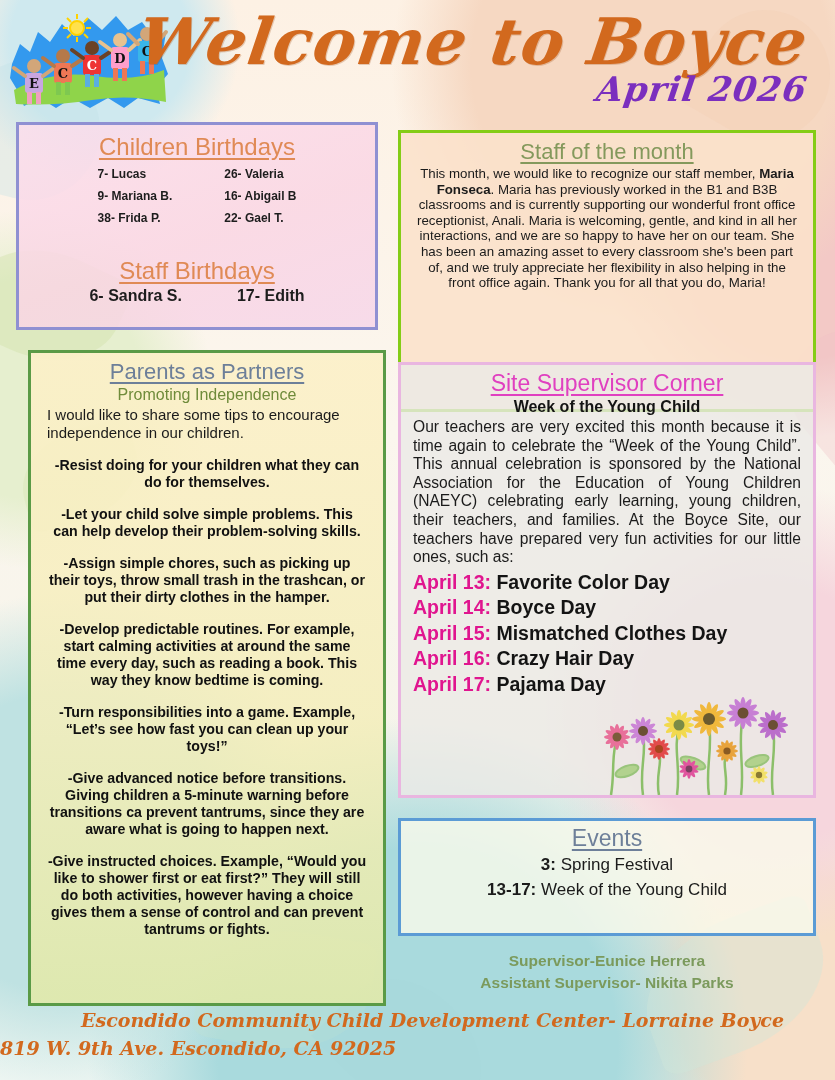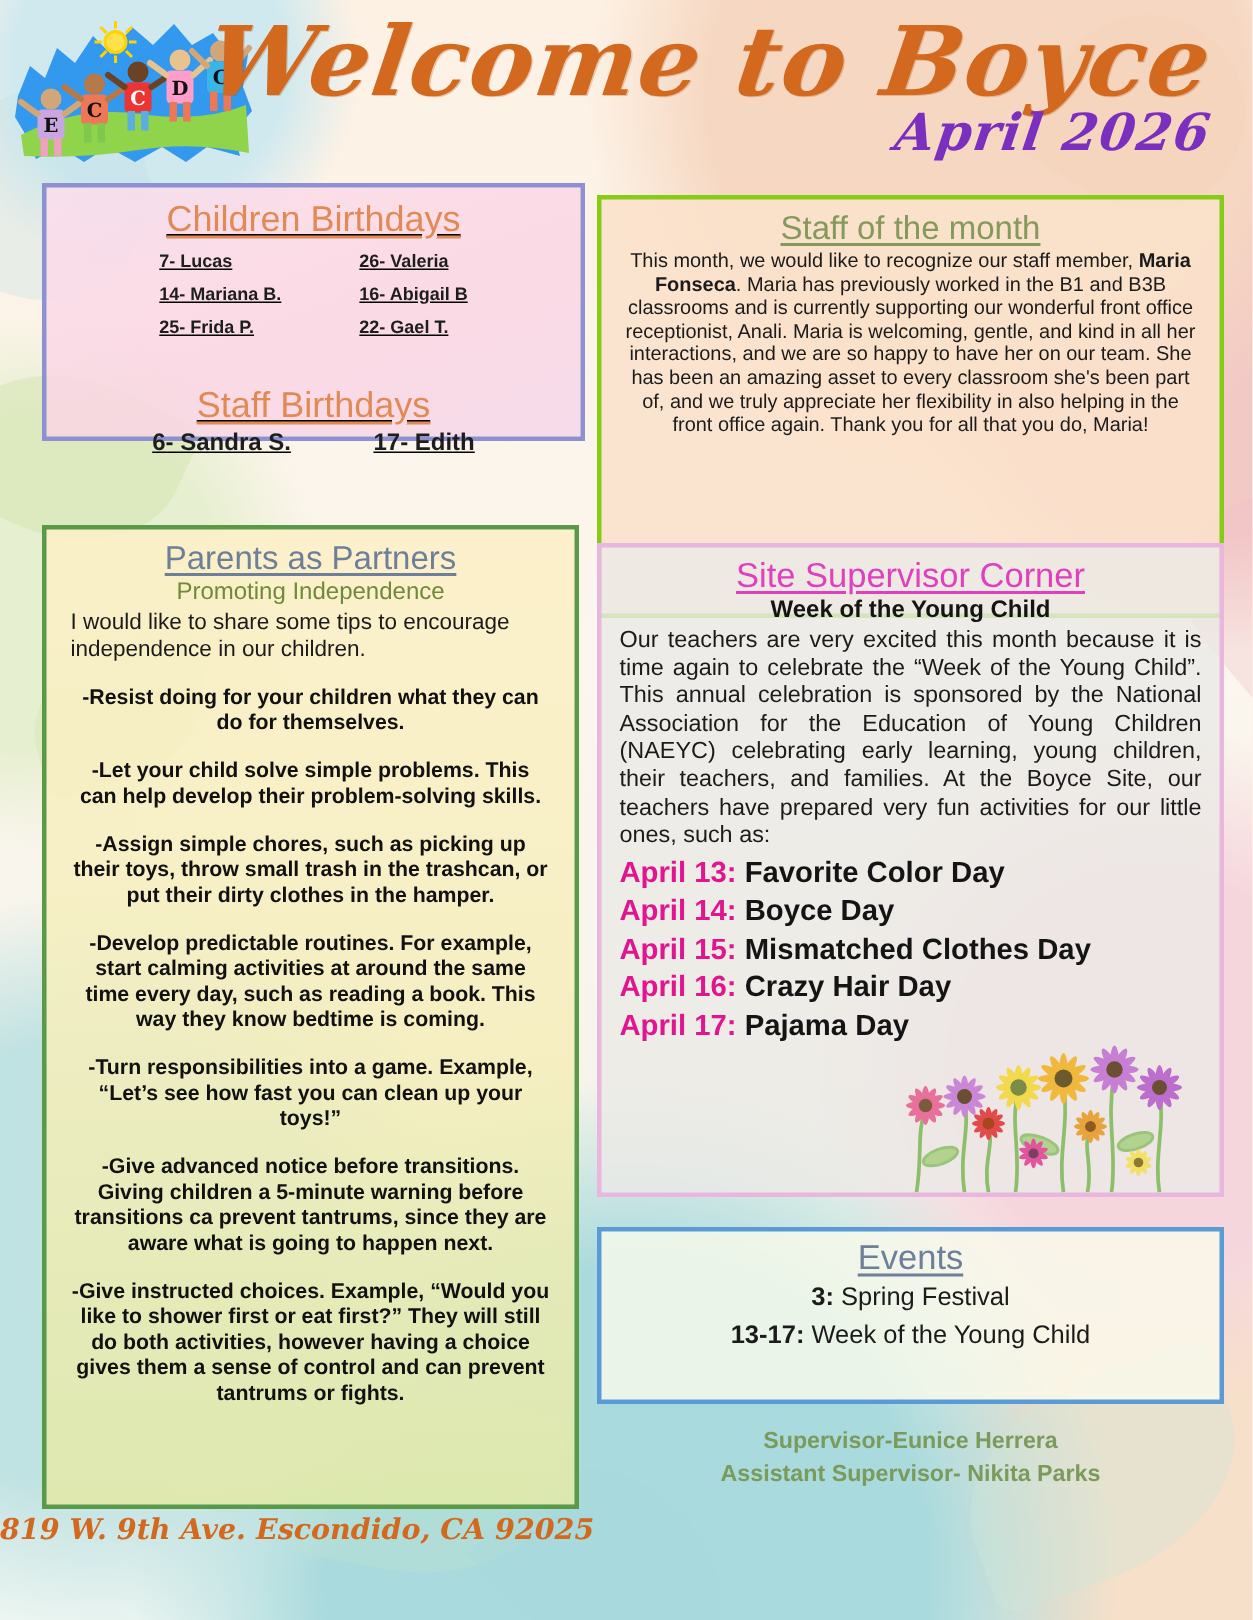"Children Birthdays" .birthdays { height: 172px -> 208px; left: 28px -> 16px; text-decoration: underline -> none }
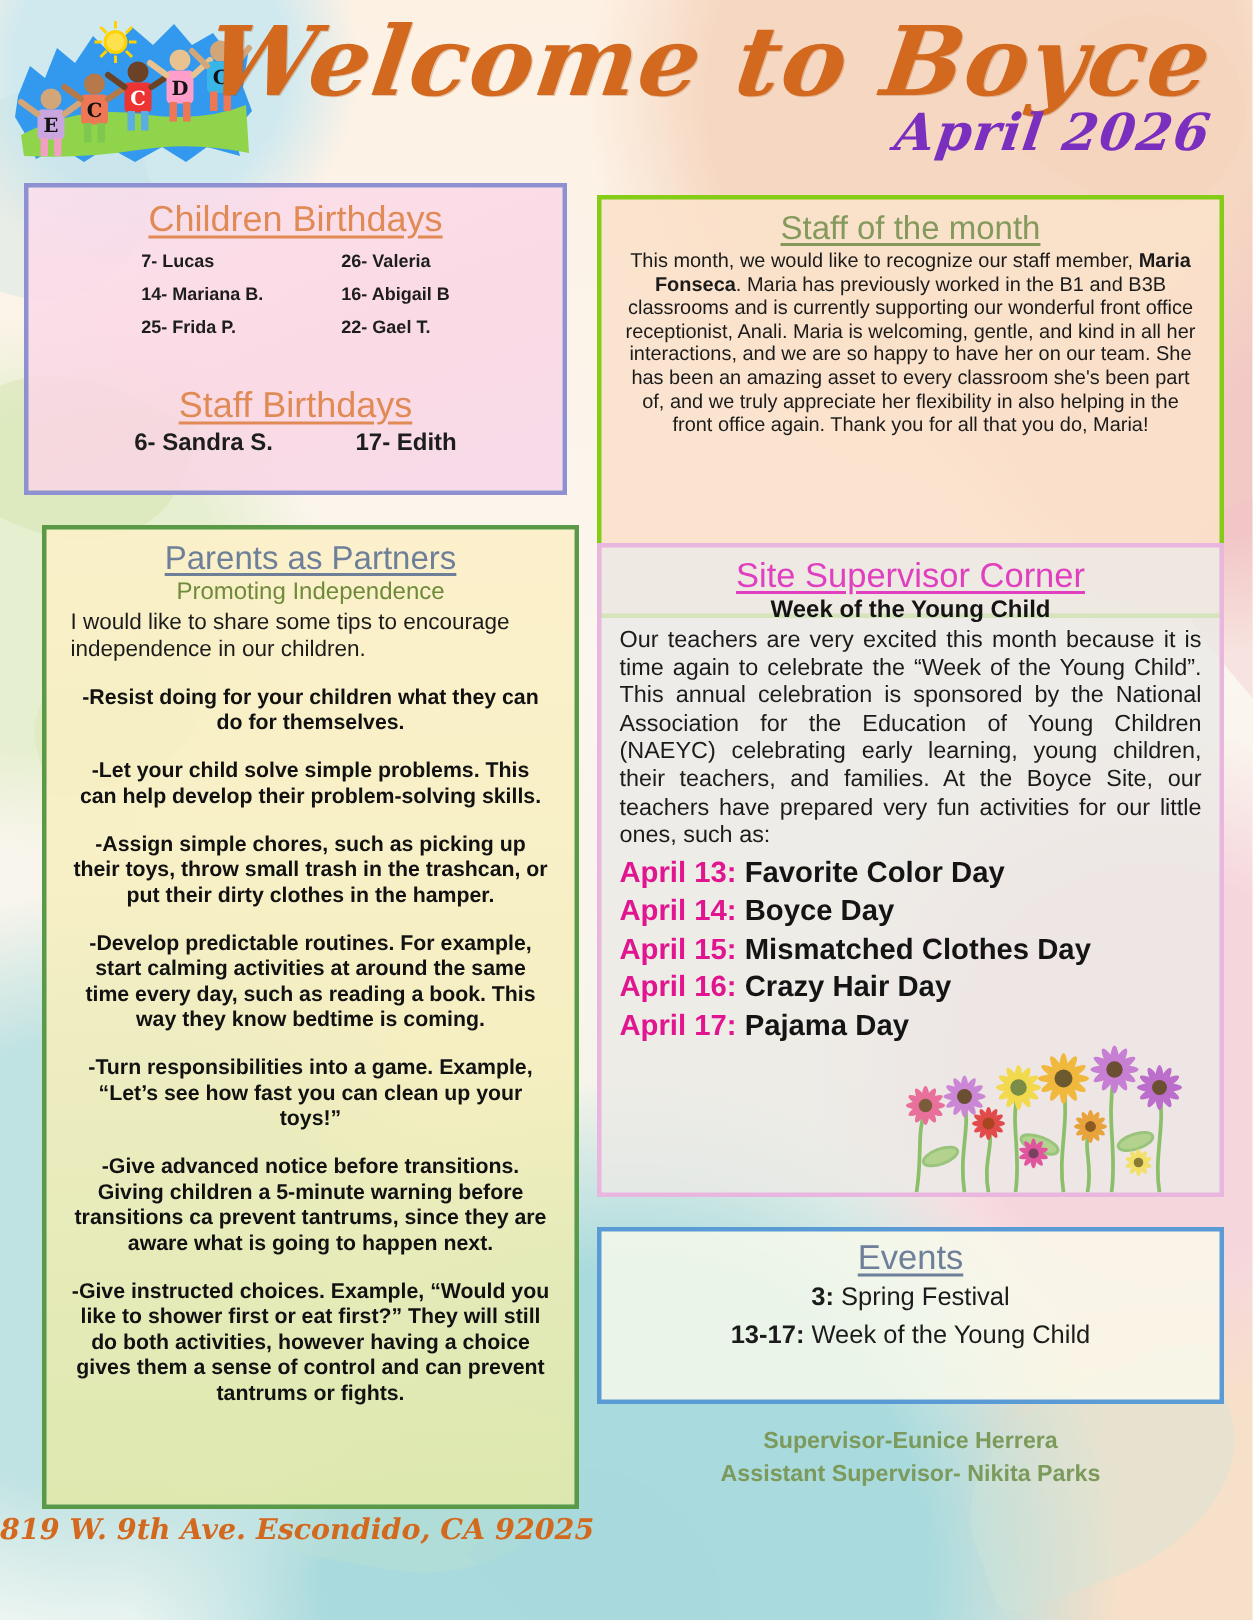"14- Mariana B." div { text: 14- -> 9- }
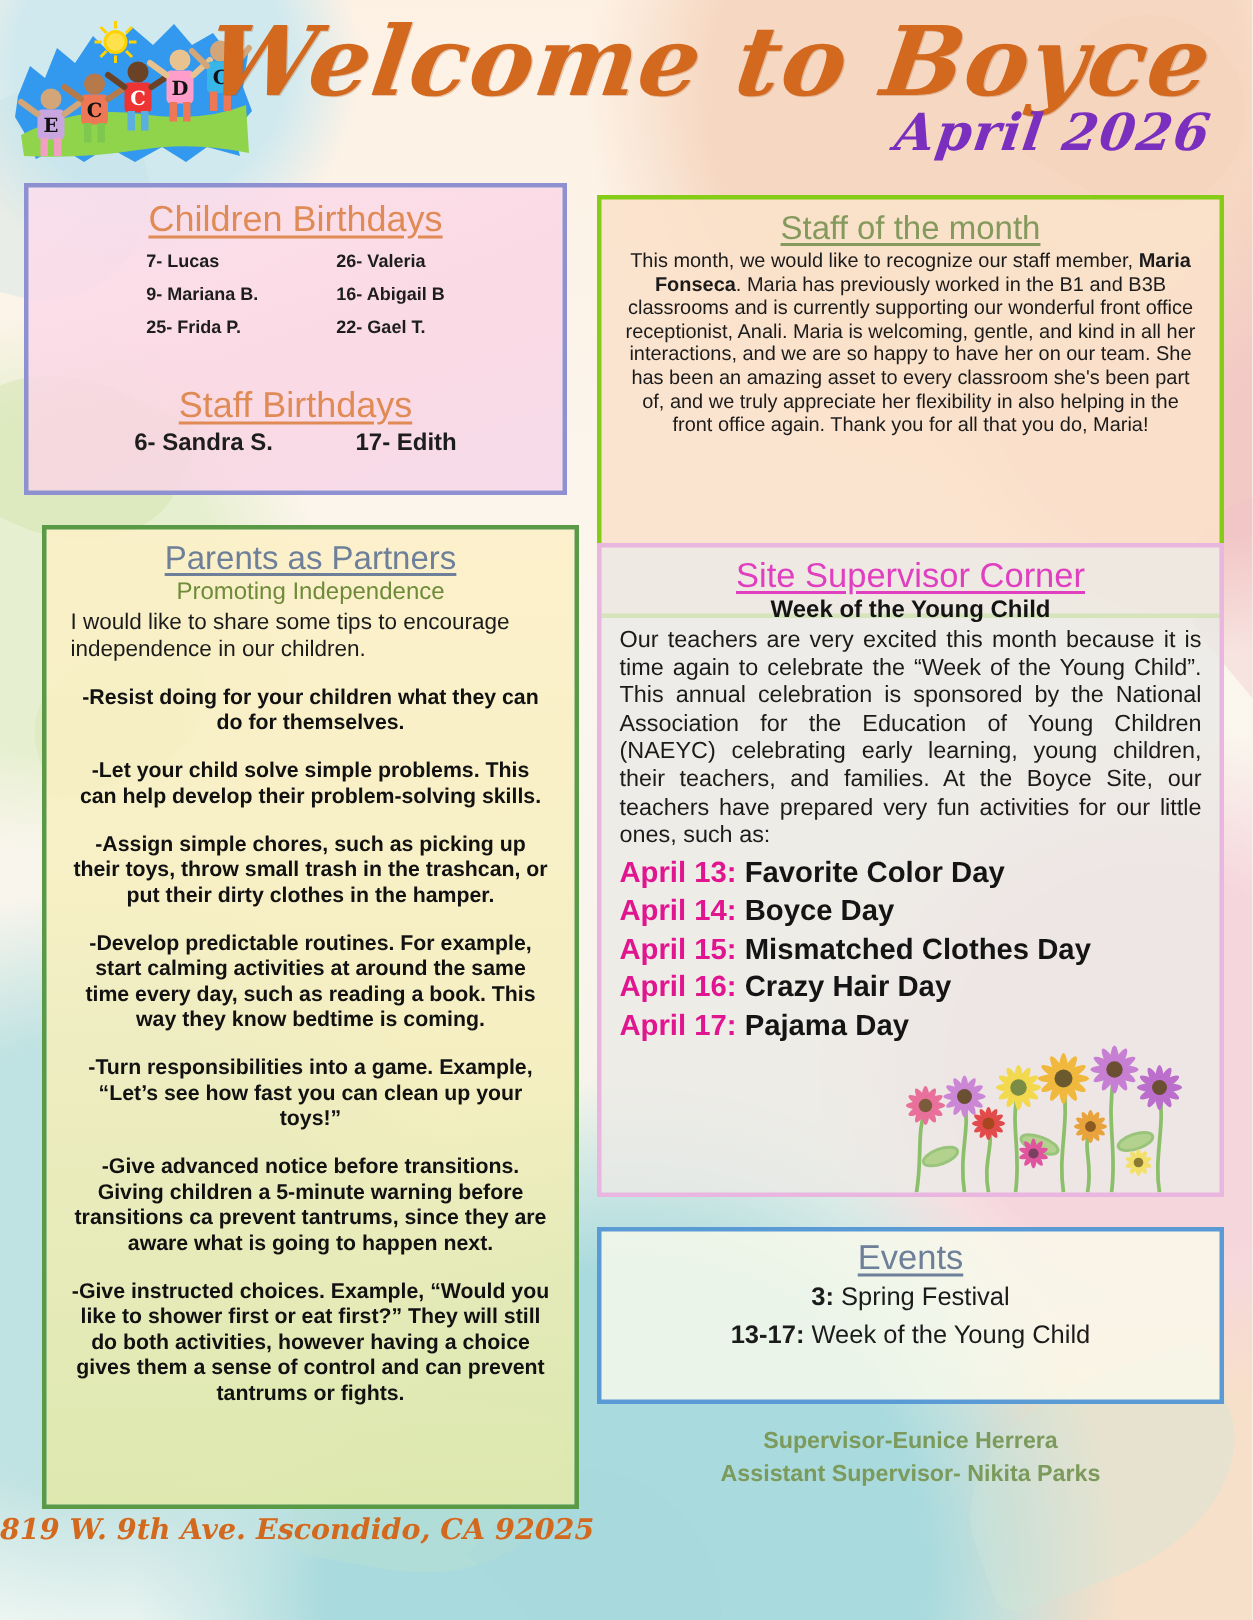"25- Frida P." div { text: 25- -> 38- }
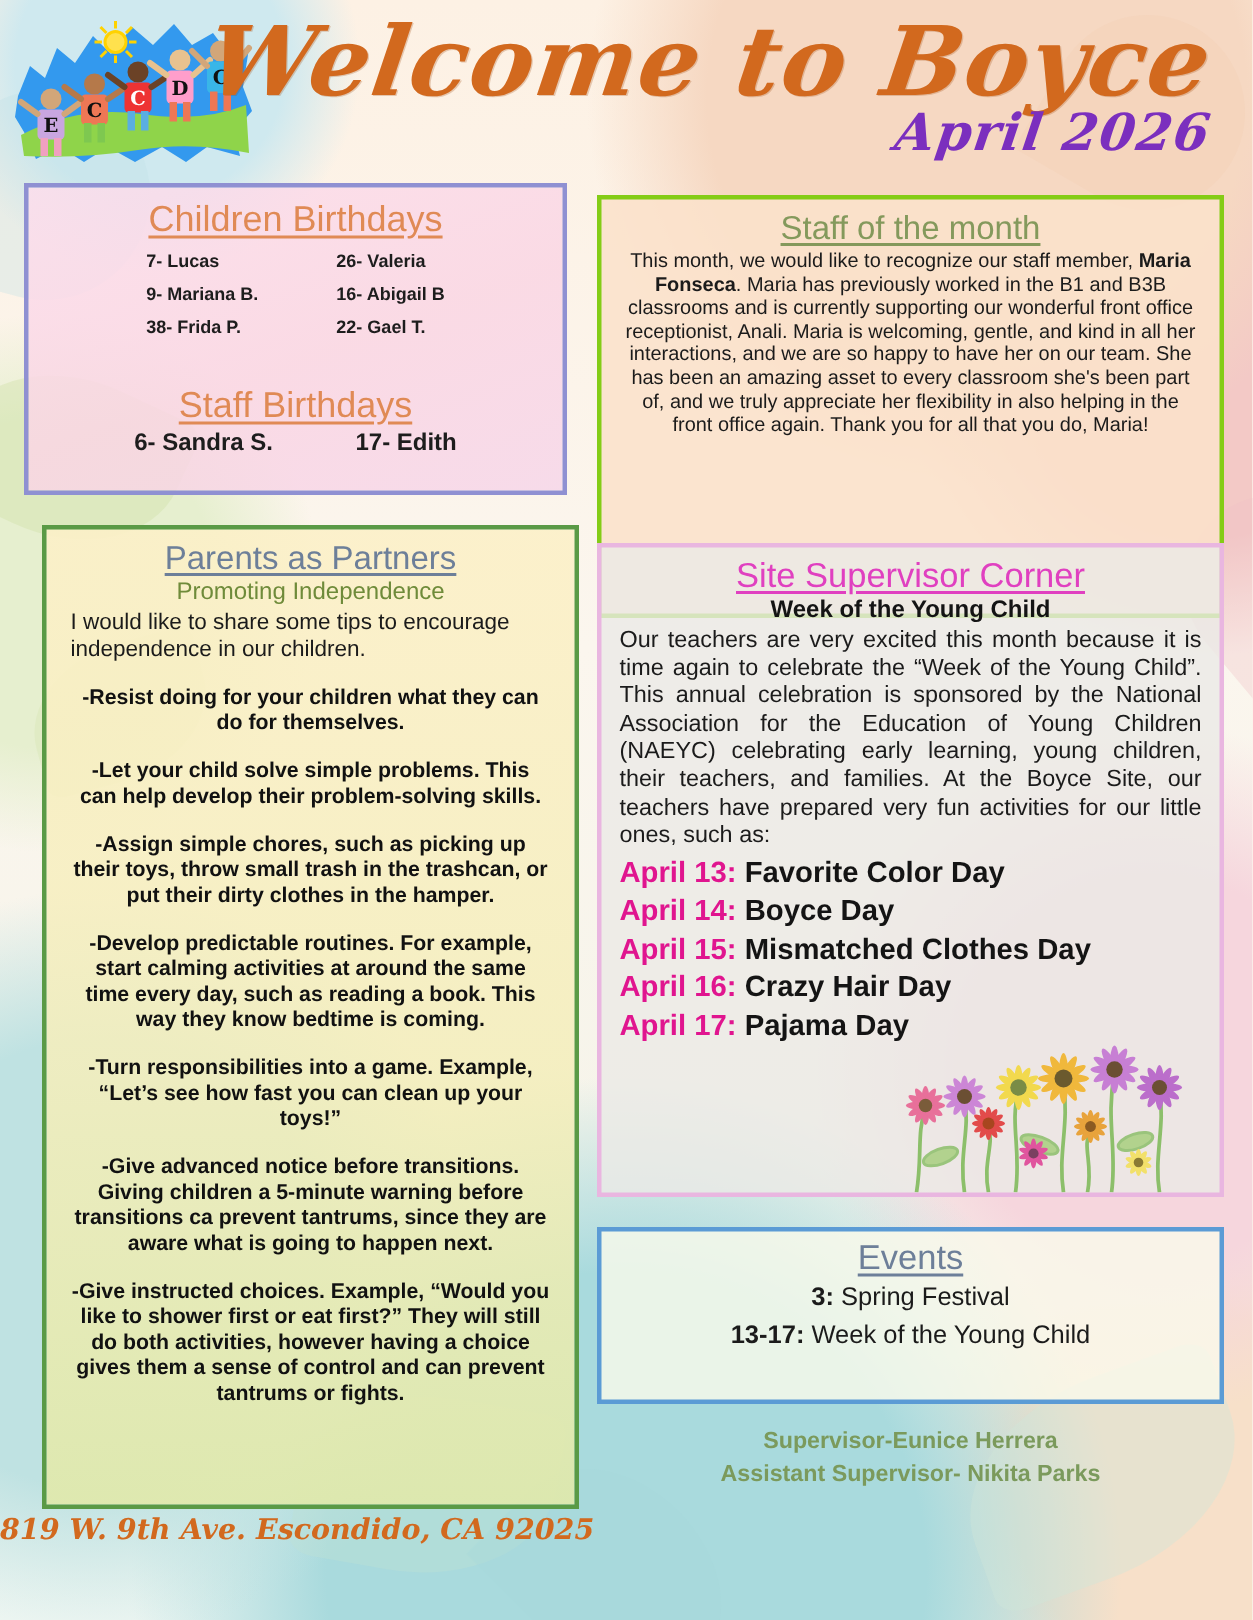"Escondido Community Child Development" div.l1 { html: none -> <div>Escondido Community Child Development Center- Lorraine Boyce</div> }
